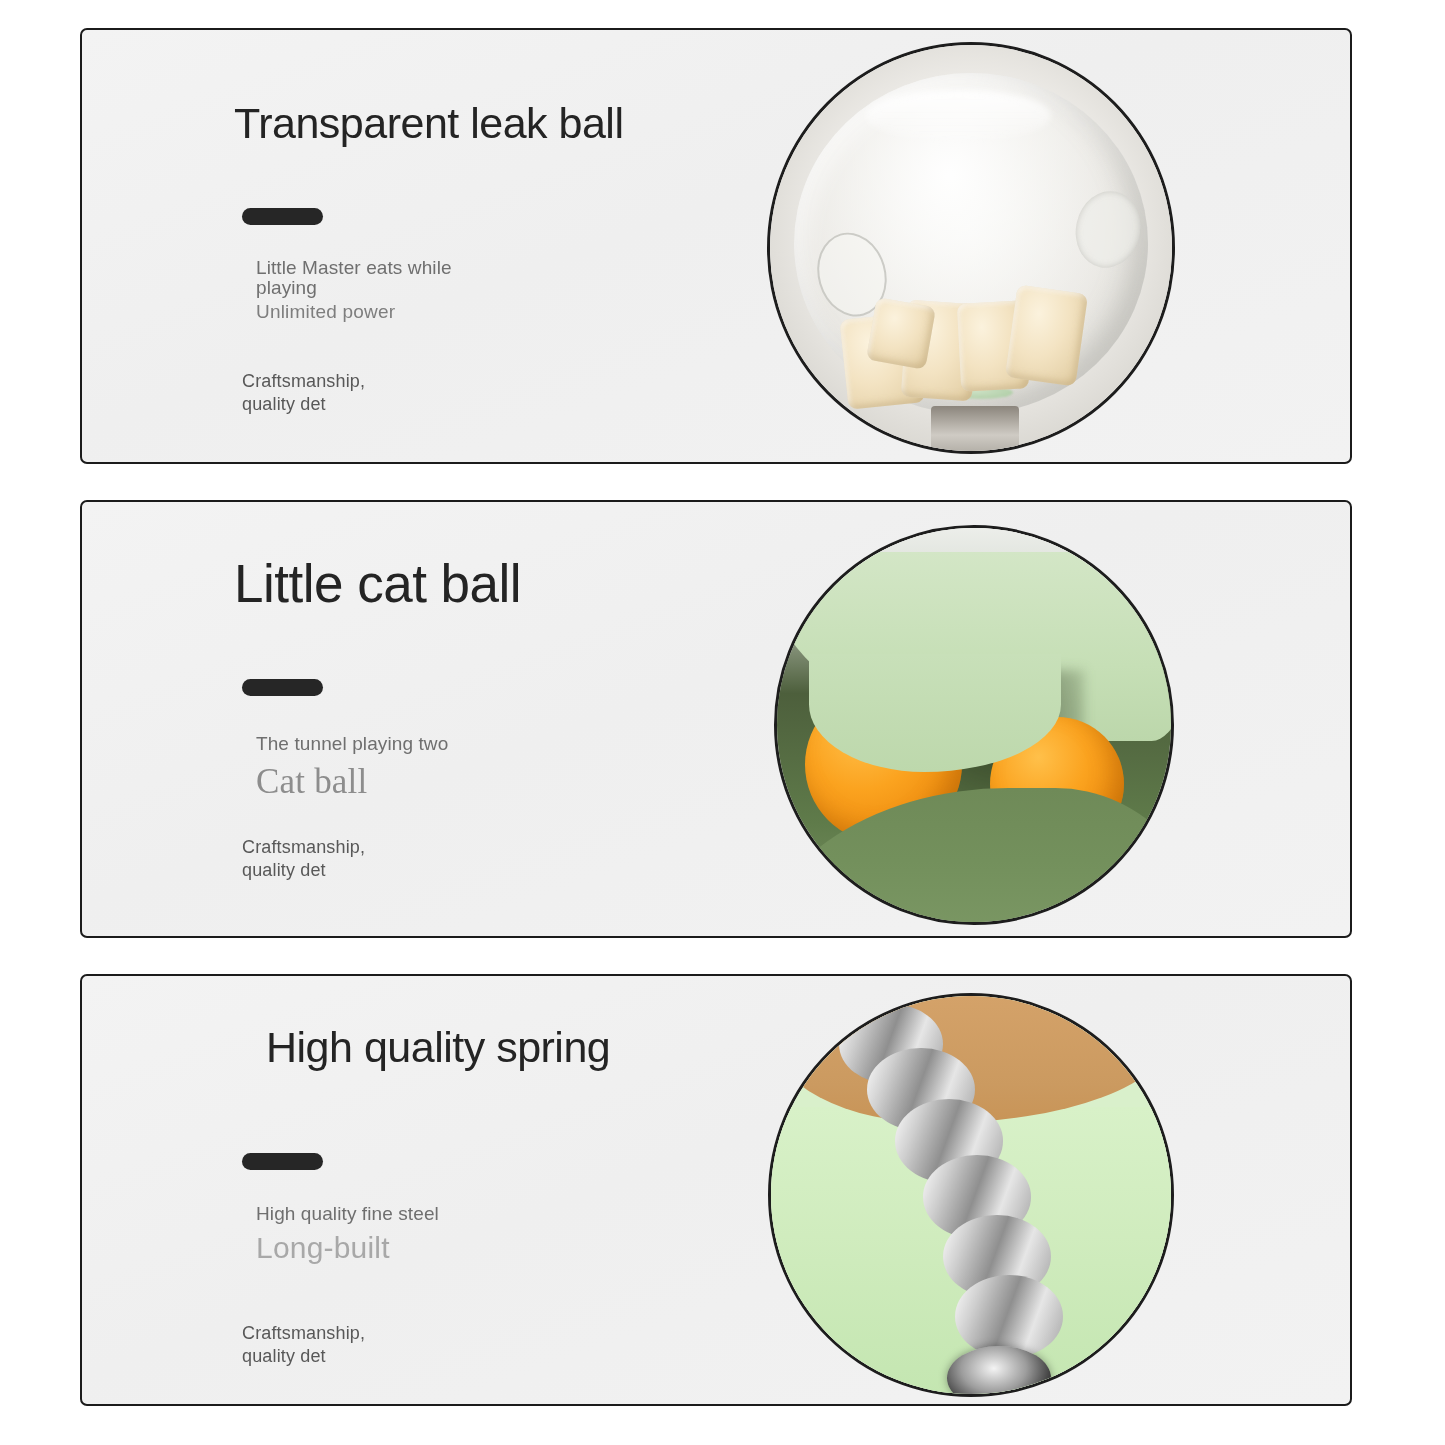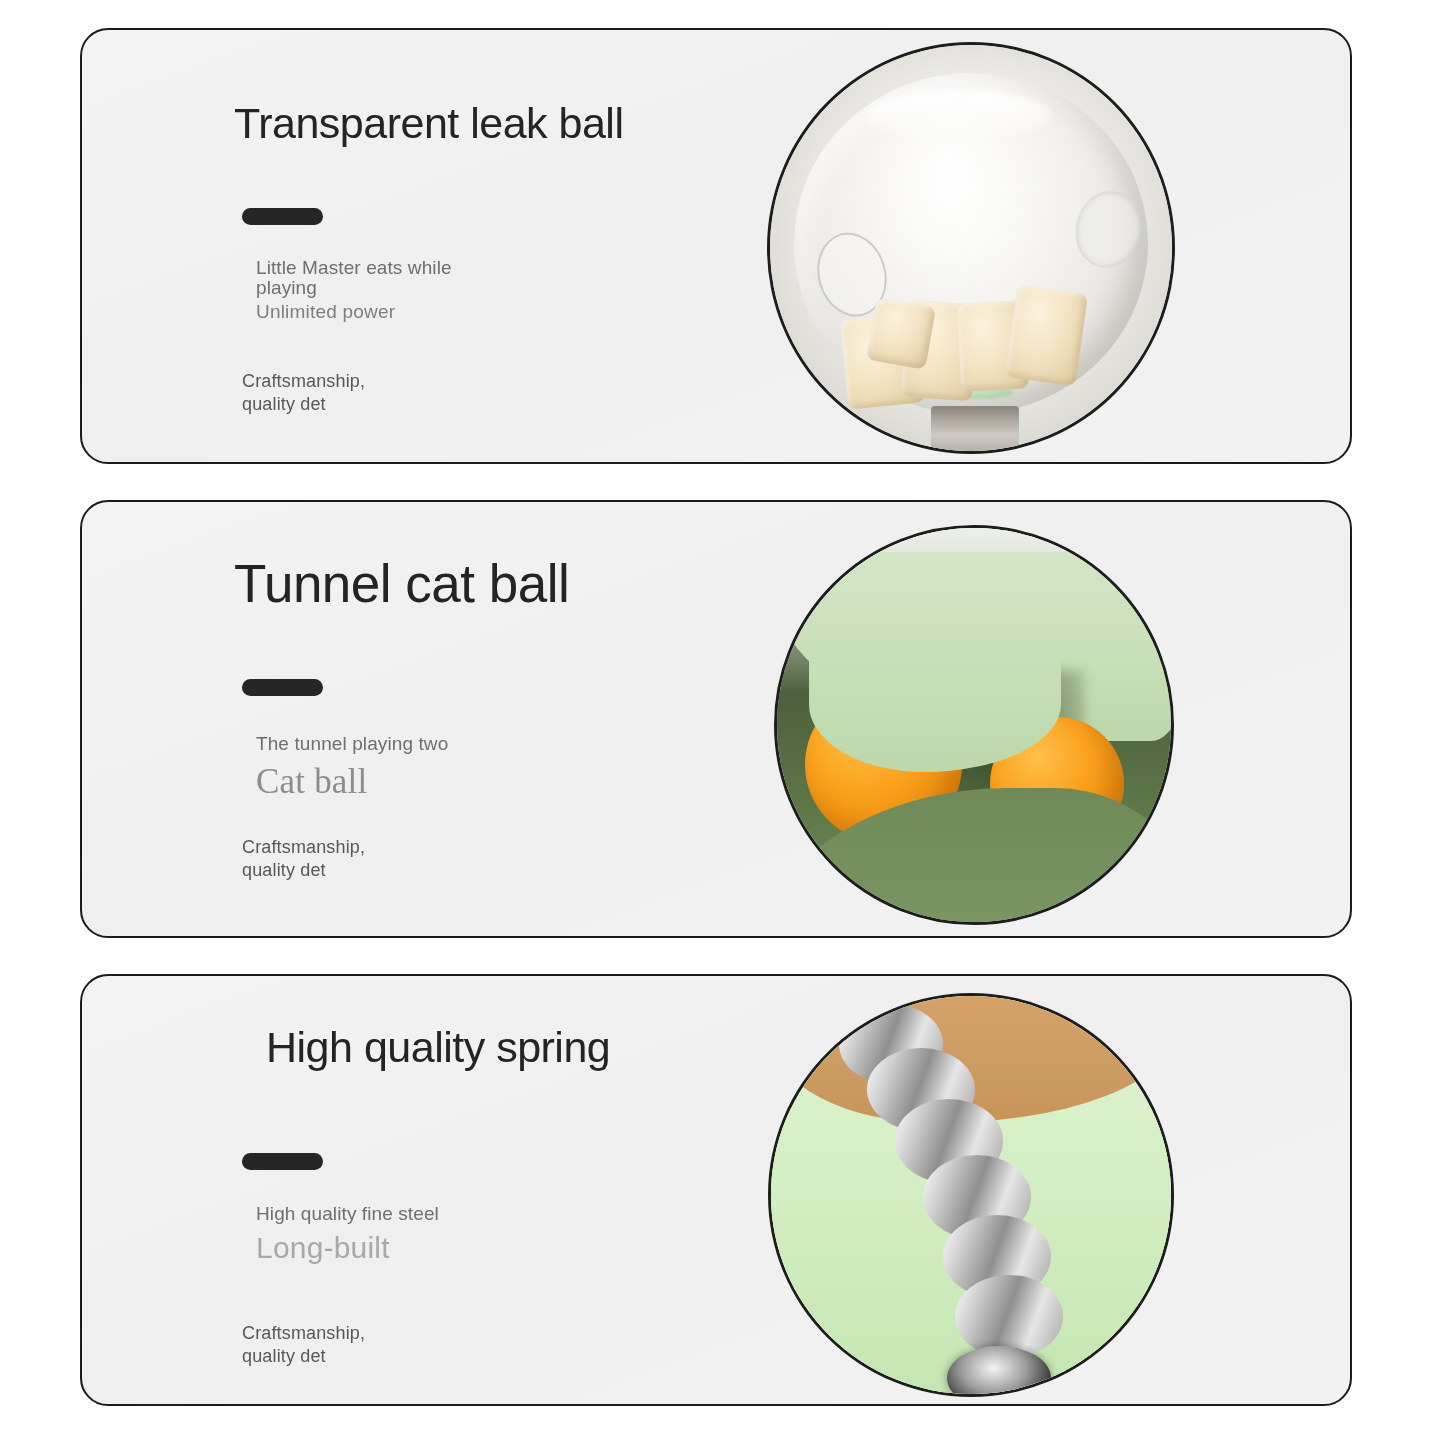"Transparent leak ball" .card { border-radius: 28px -> 7px }
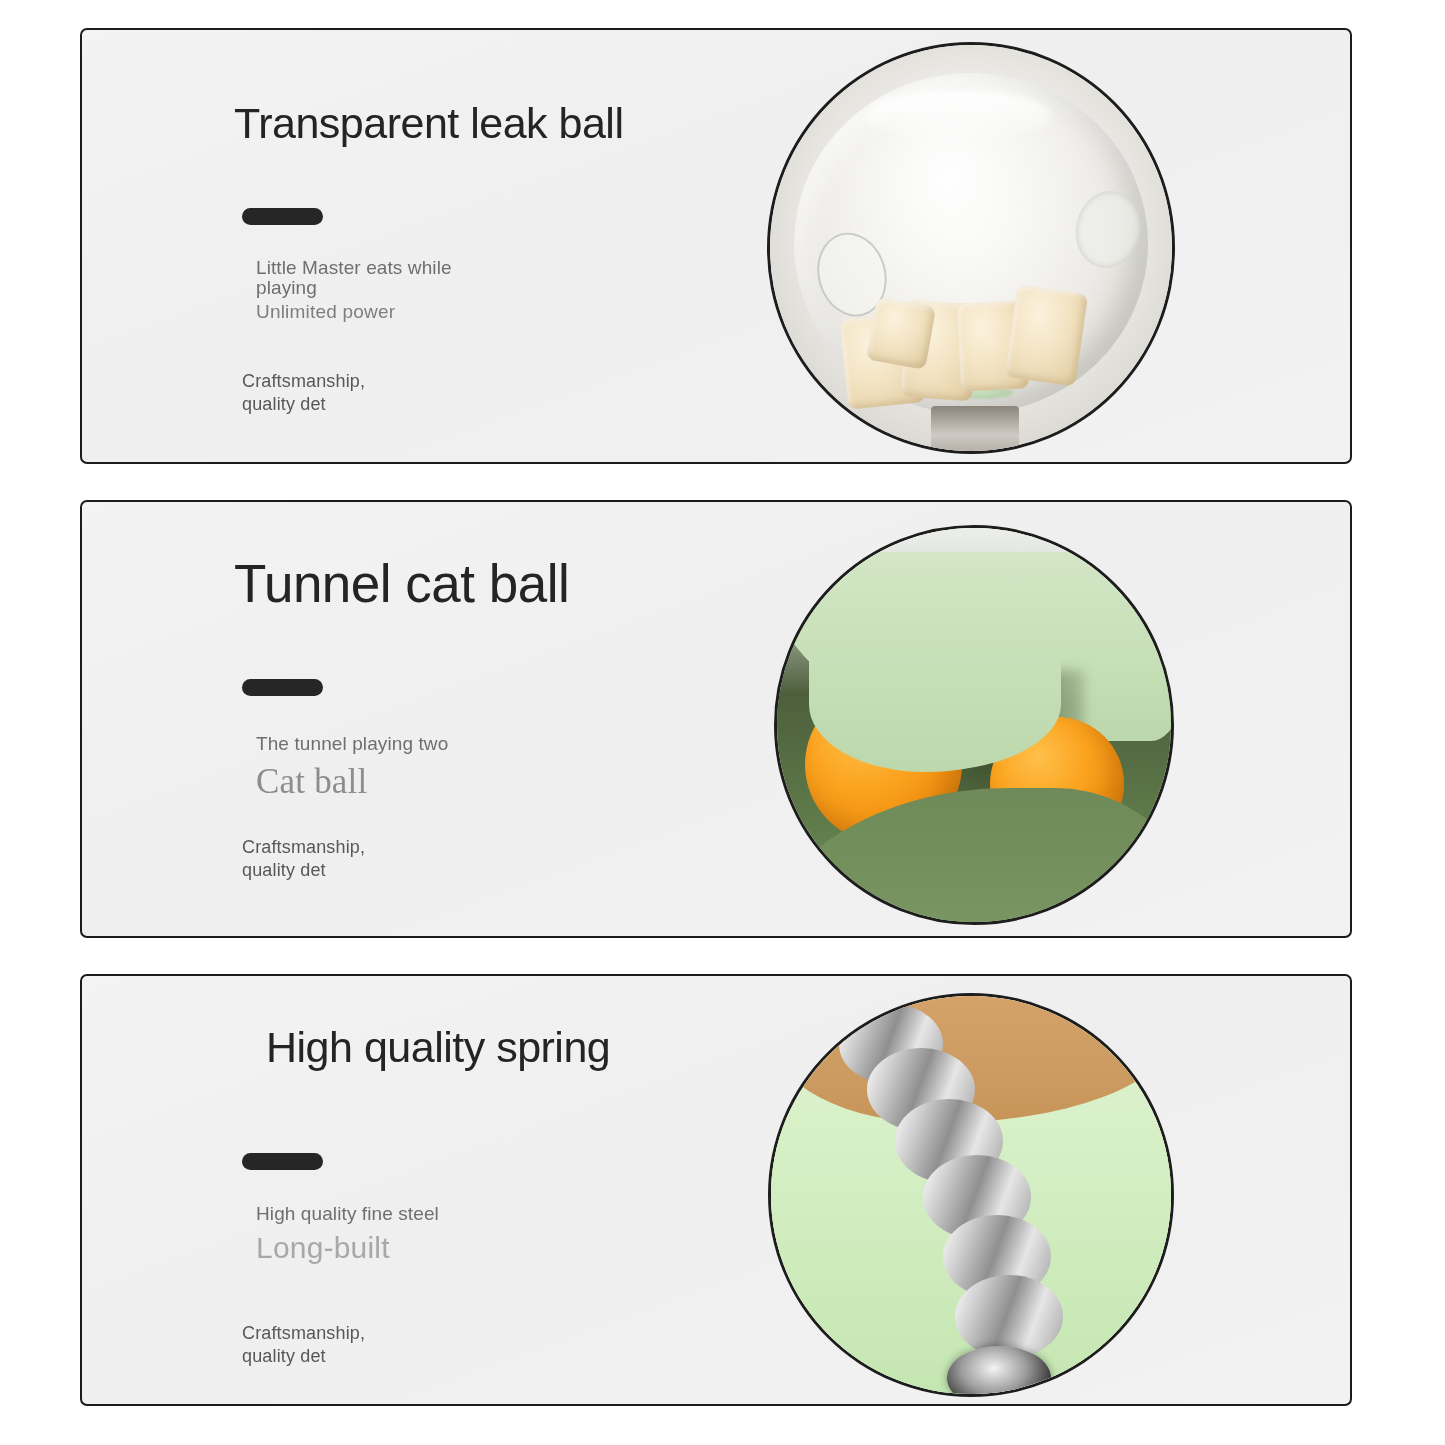"Tunnel cat ball" div.card-title { text: Tunnel -> Little }
